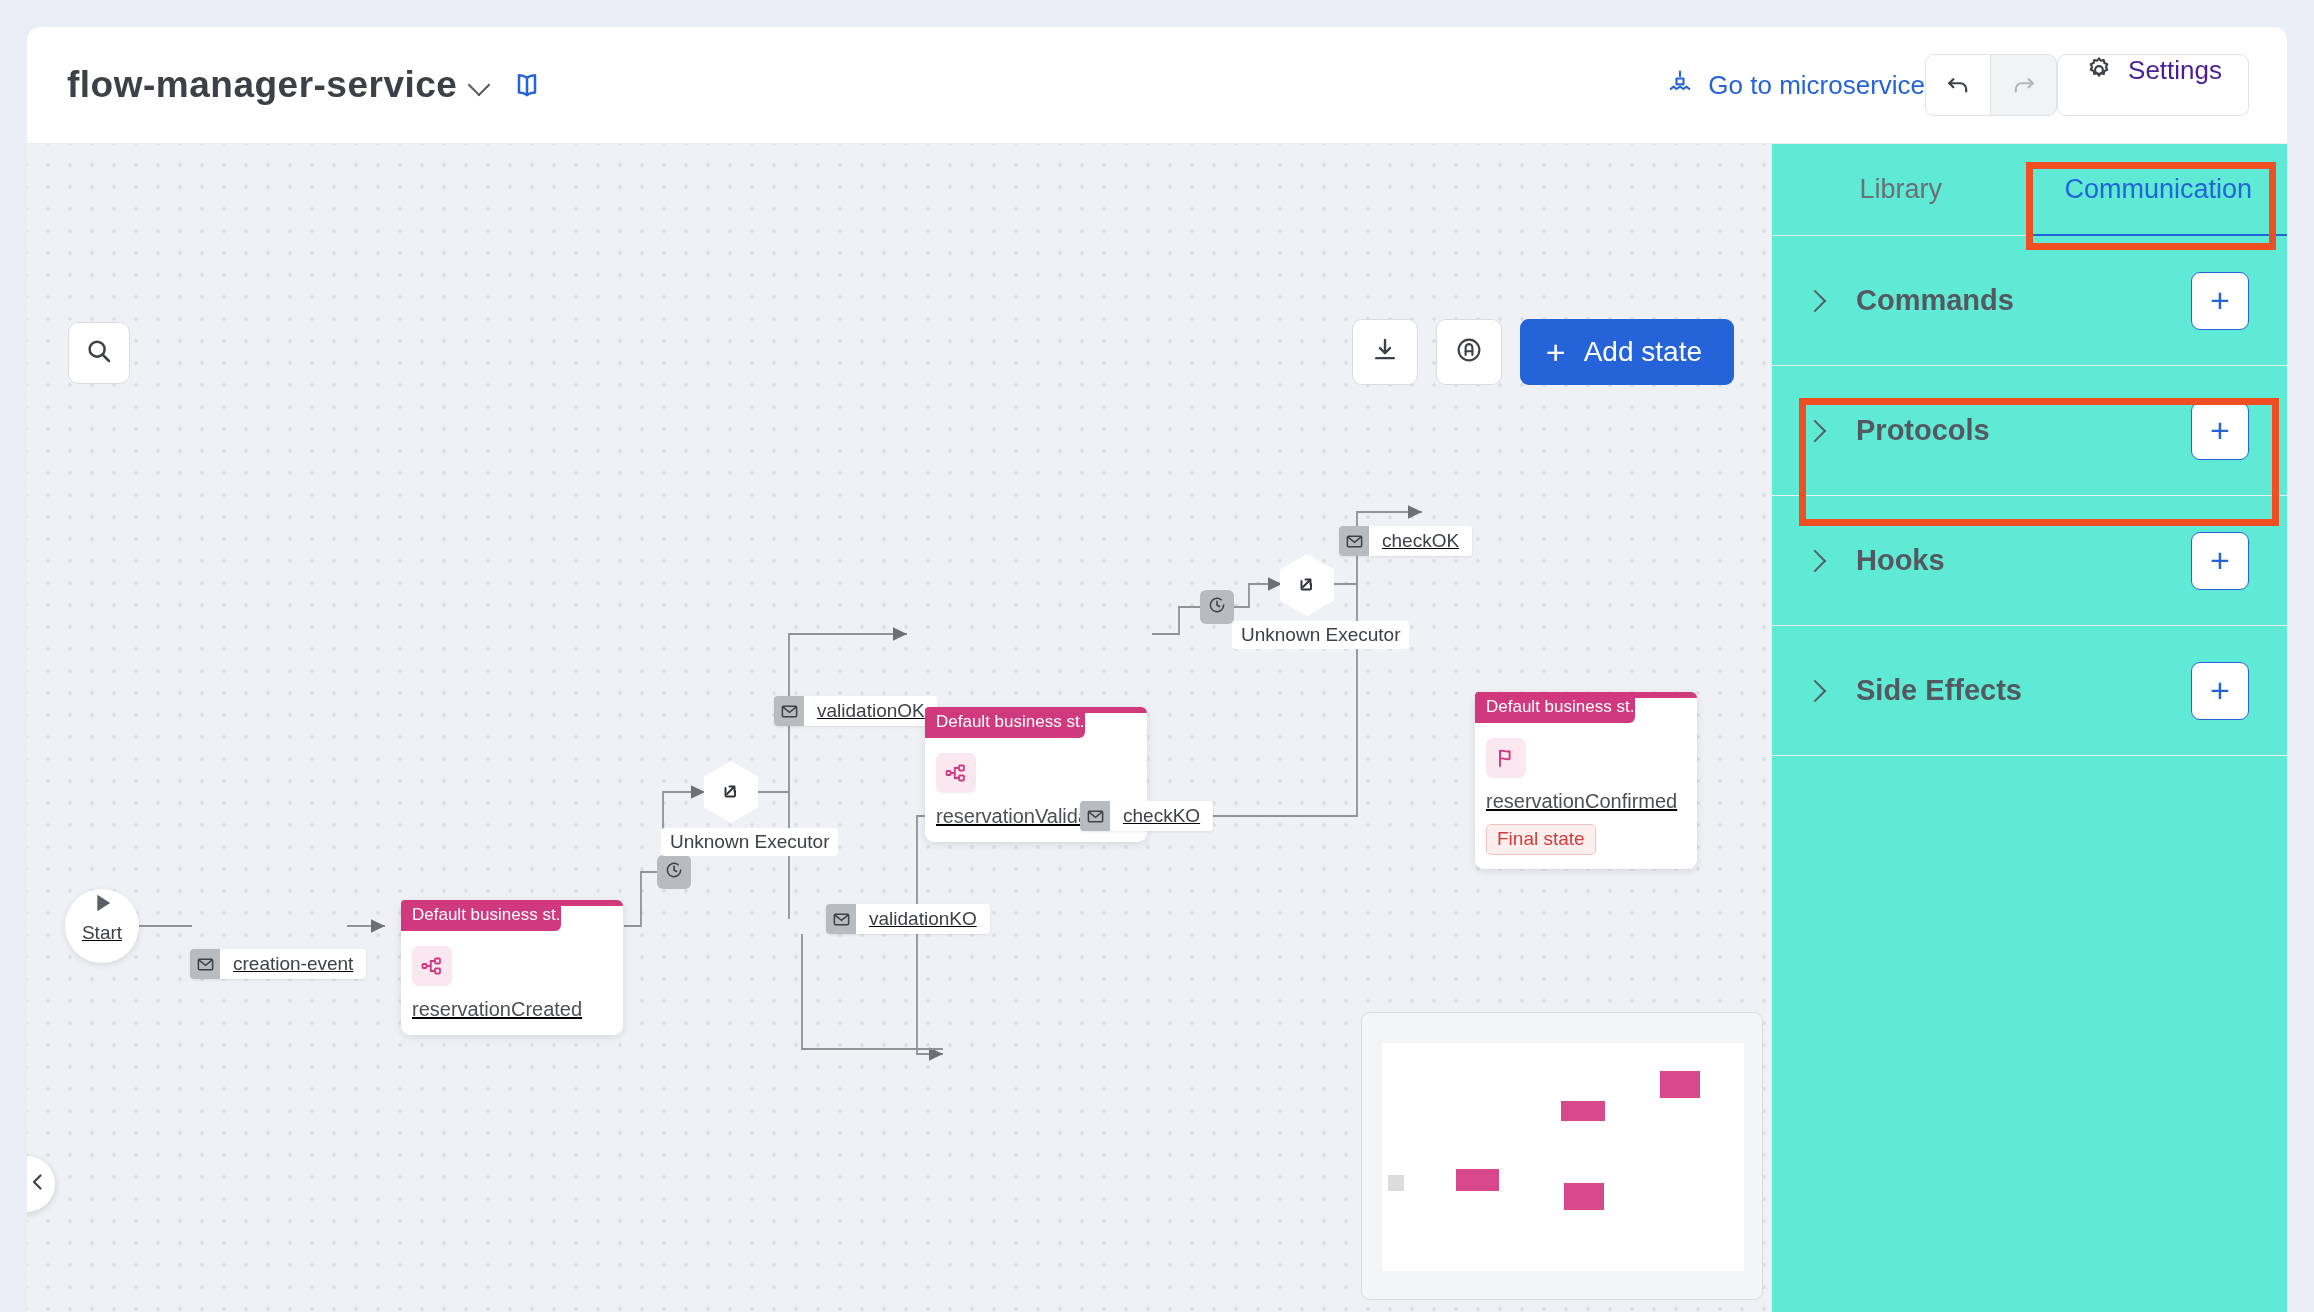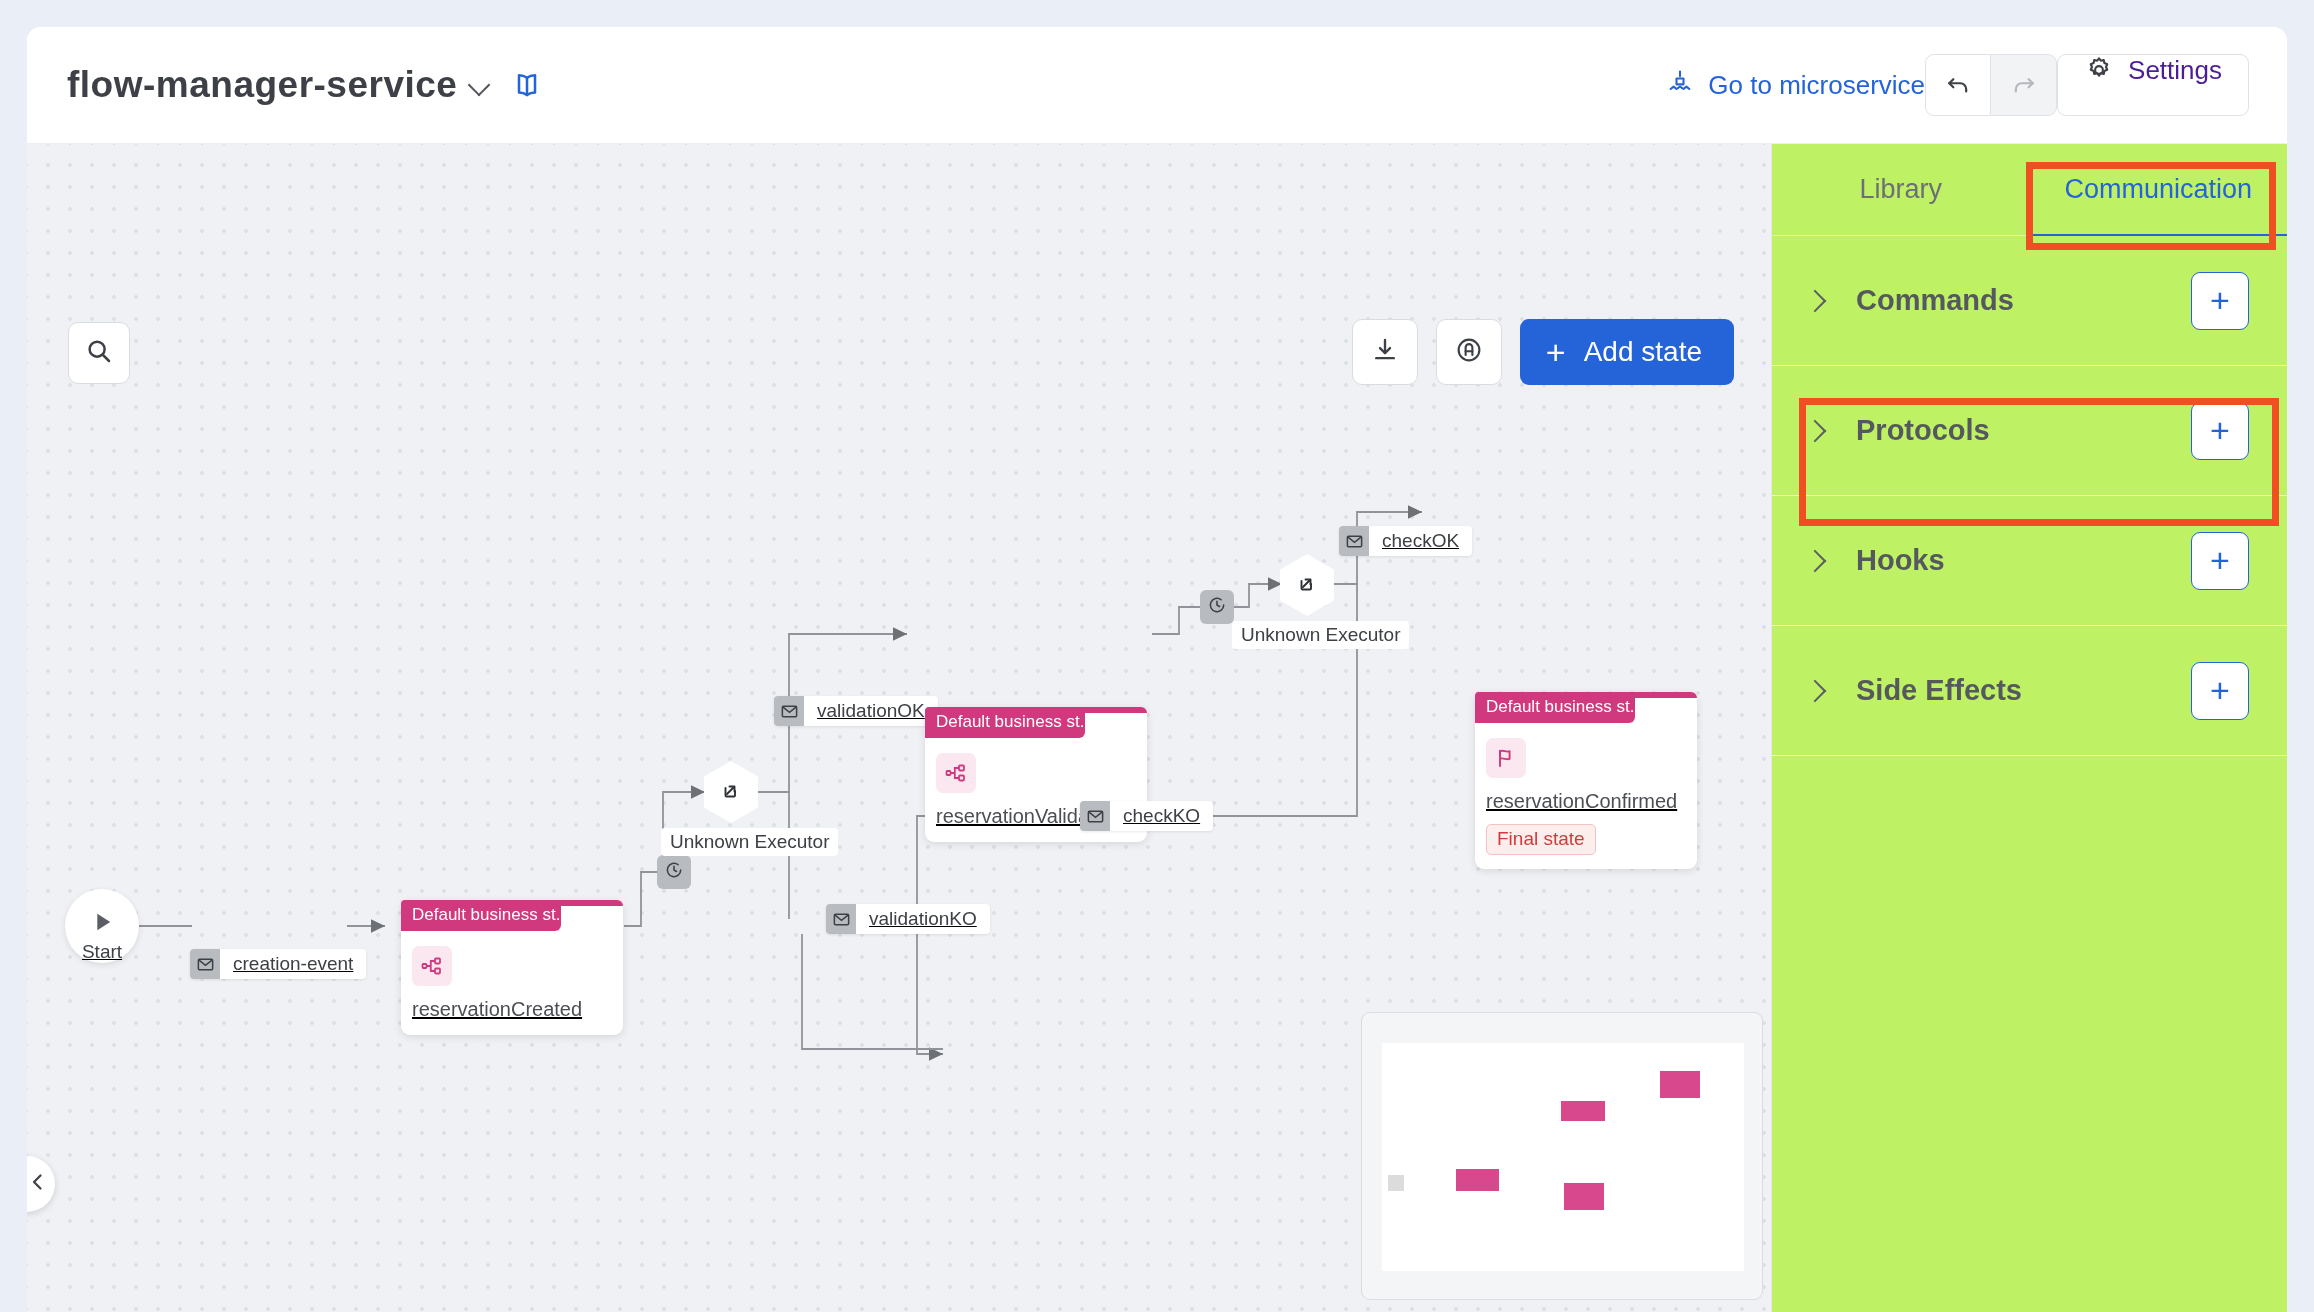"Library" .sidebar { background: #bef264 -> #5eead4 }
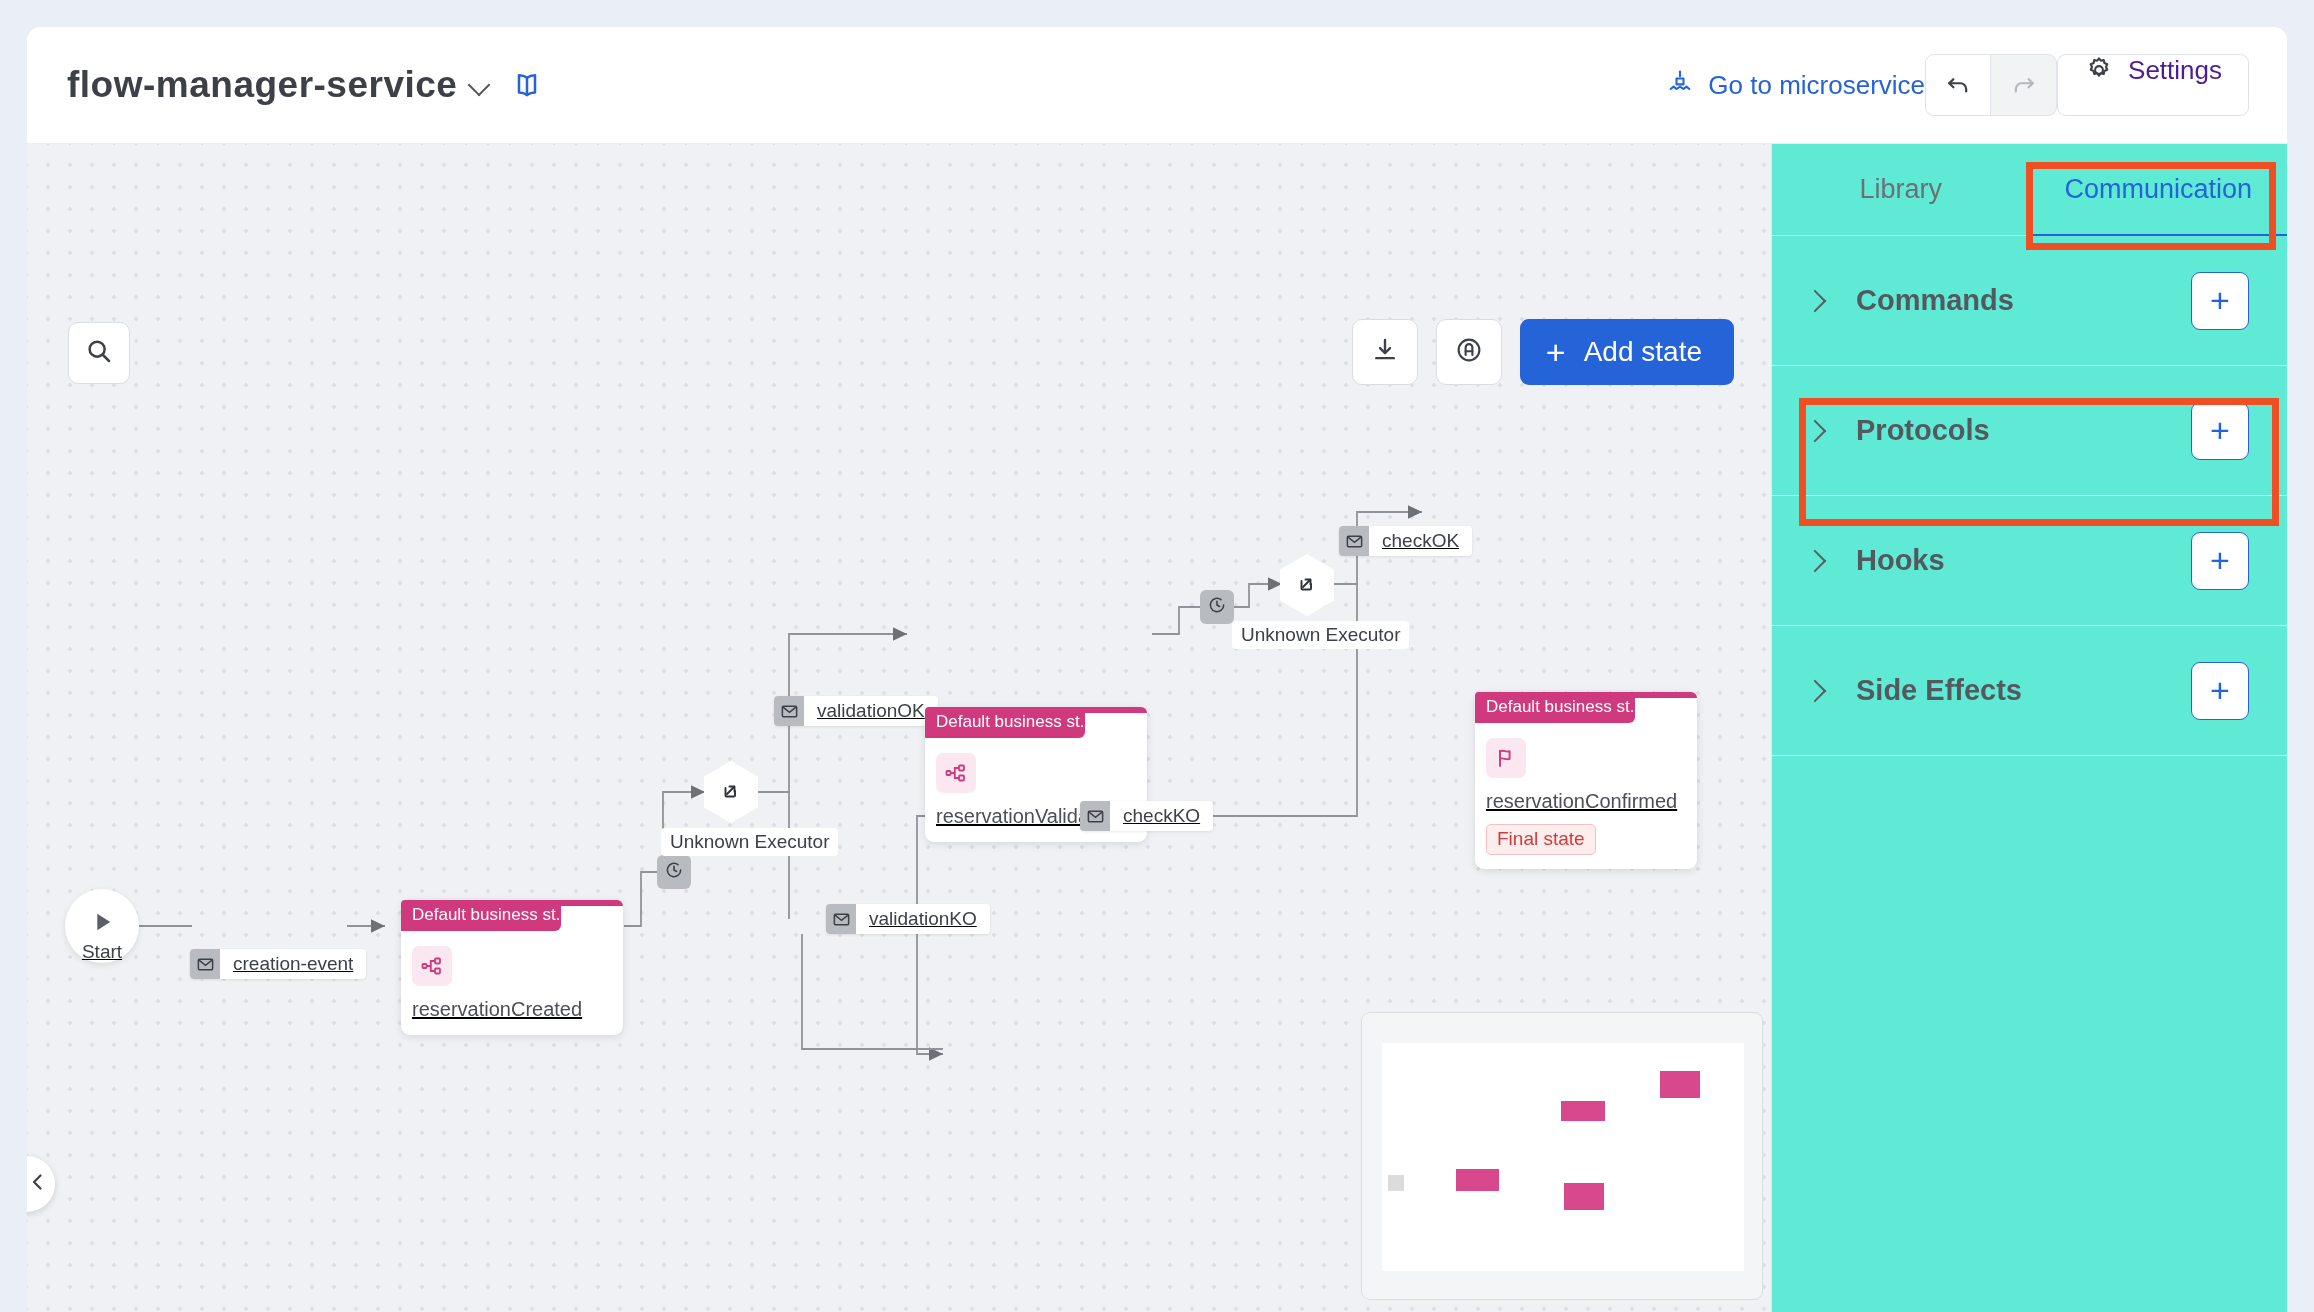"Start" .start-node { justify-content: flex-end -> flex-start }
